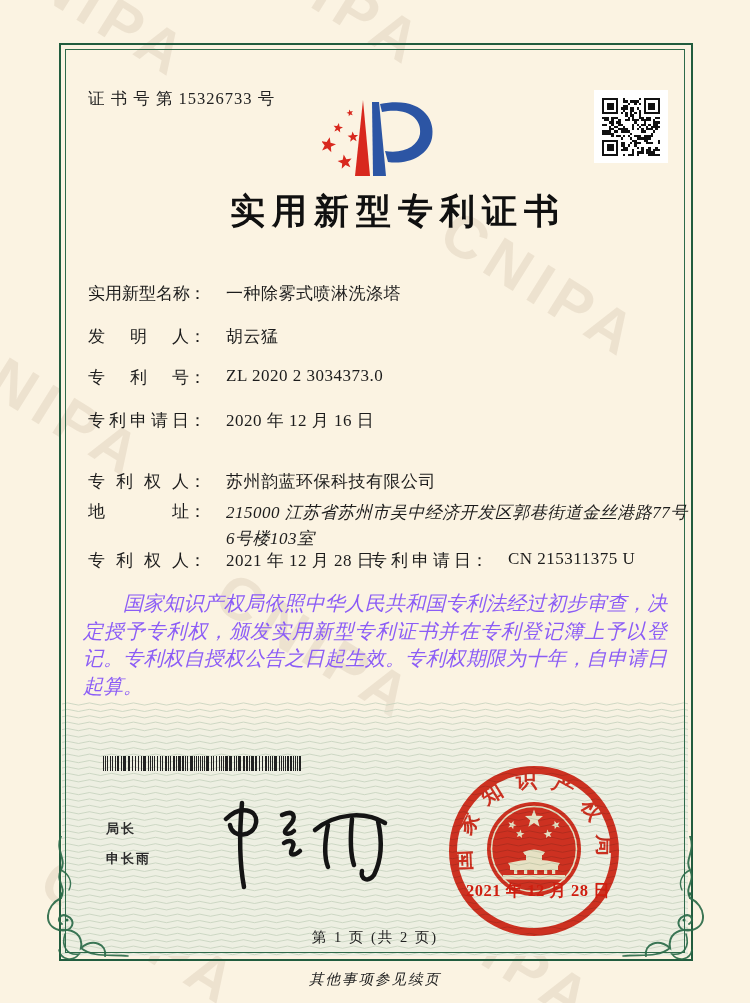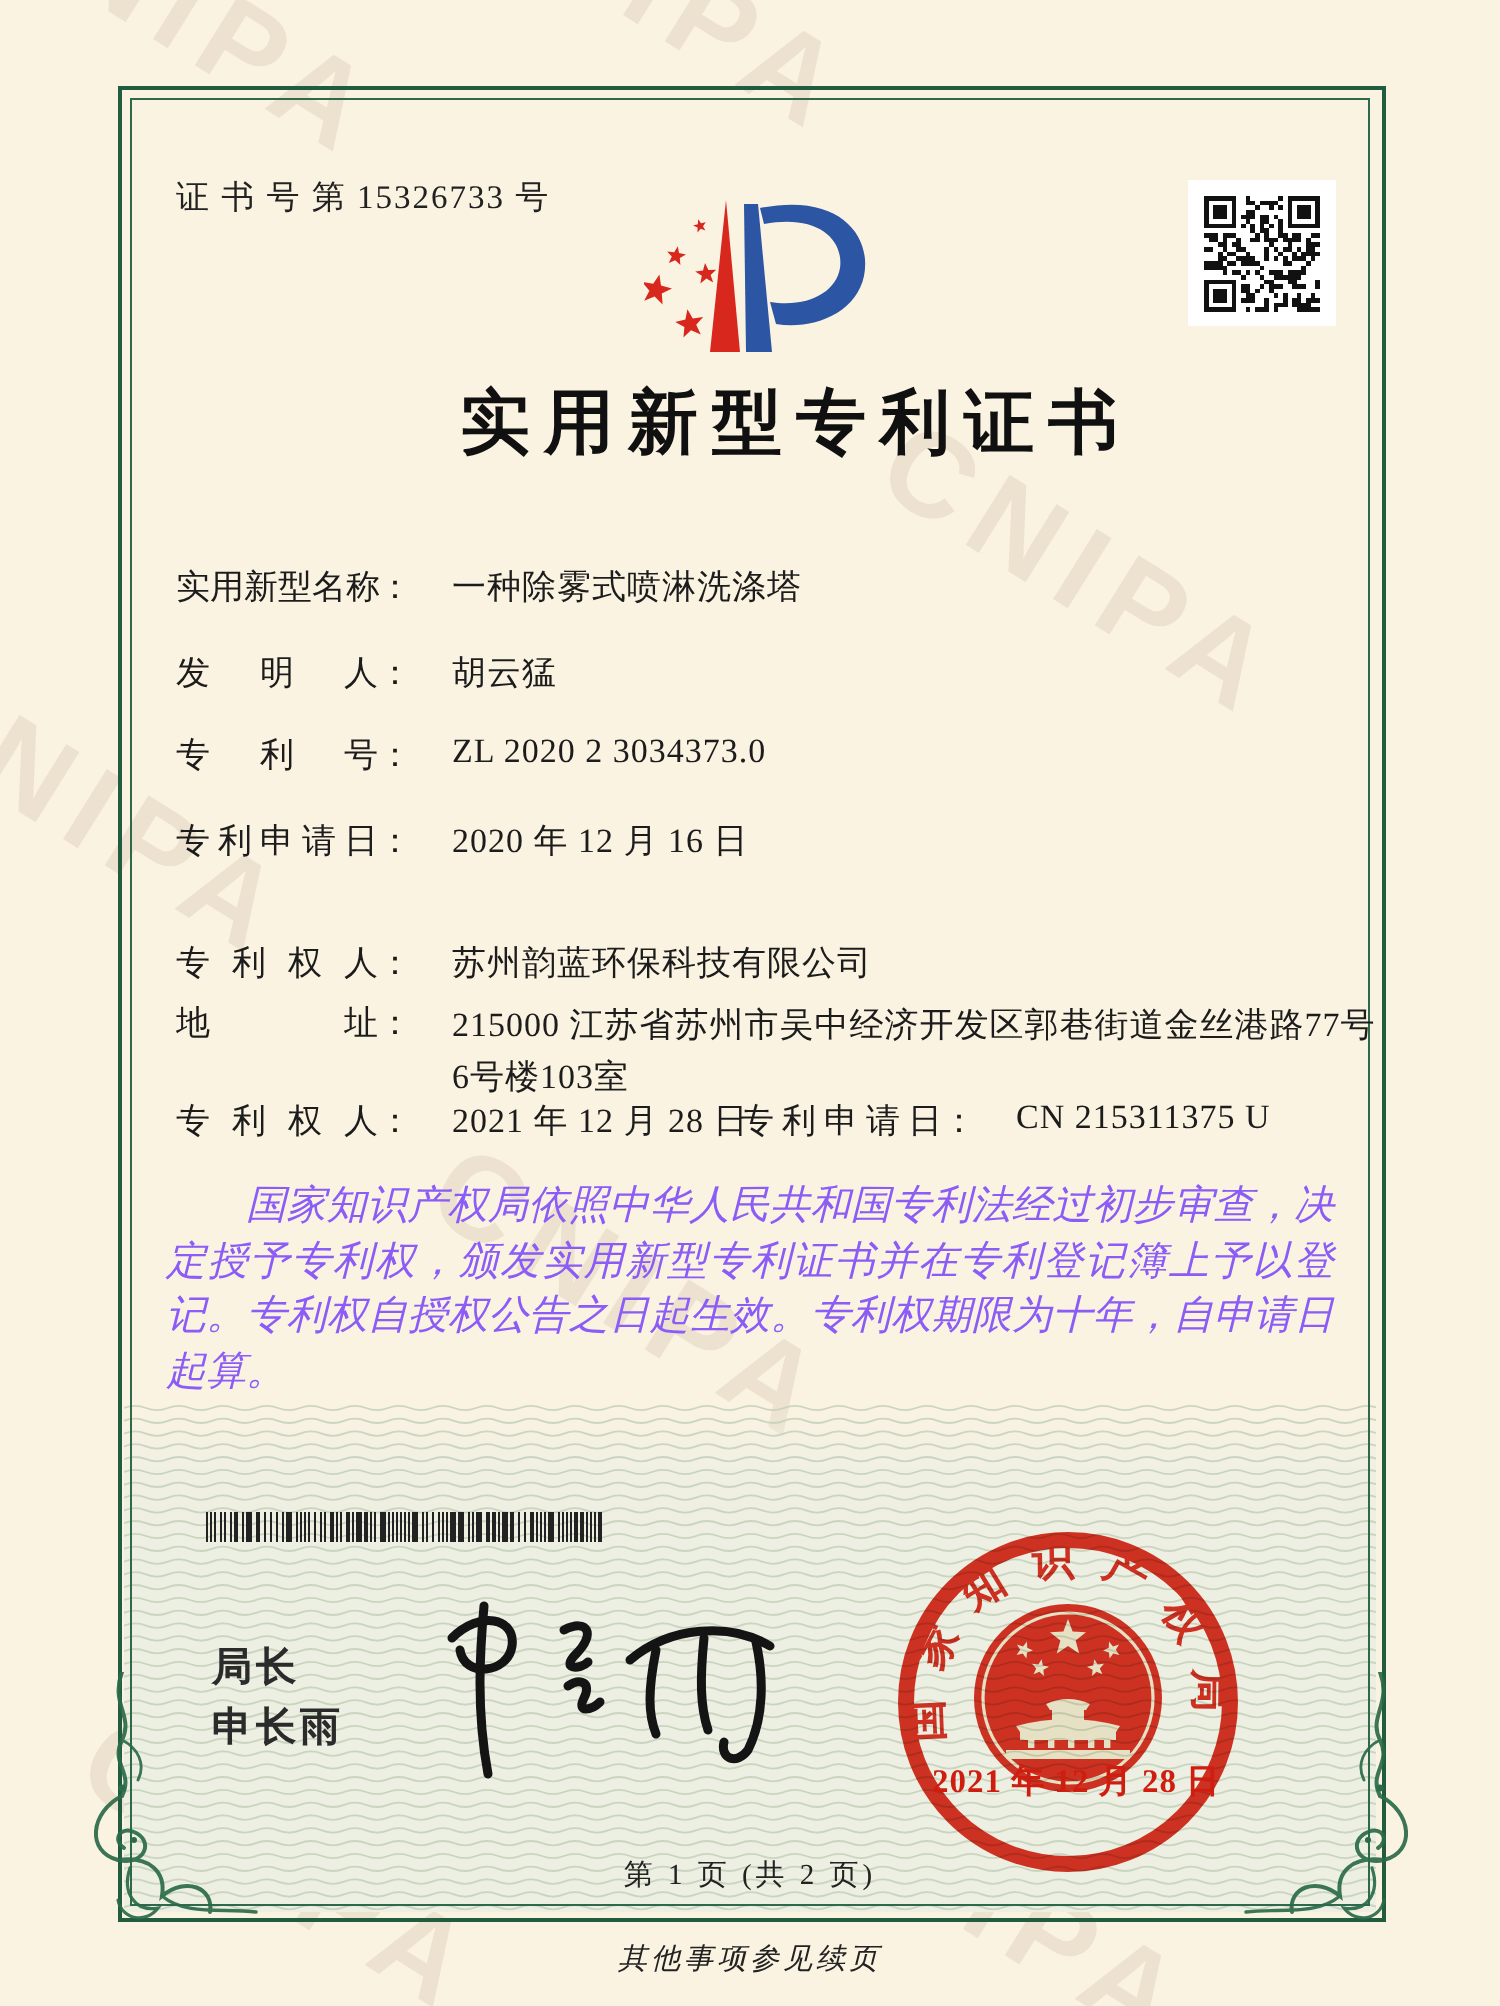"215000 江苏省苏州市吴中经济开发区郭巷街道金丝港路77号6号楼103室" .fvalue.wrap { font-style: none -> italic }
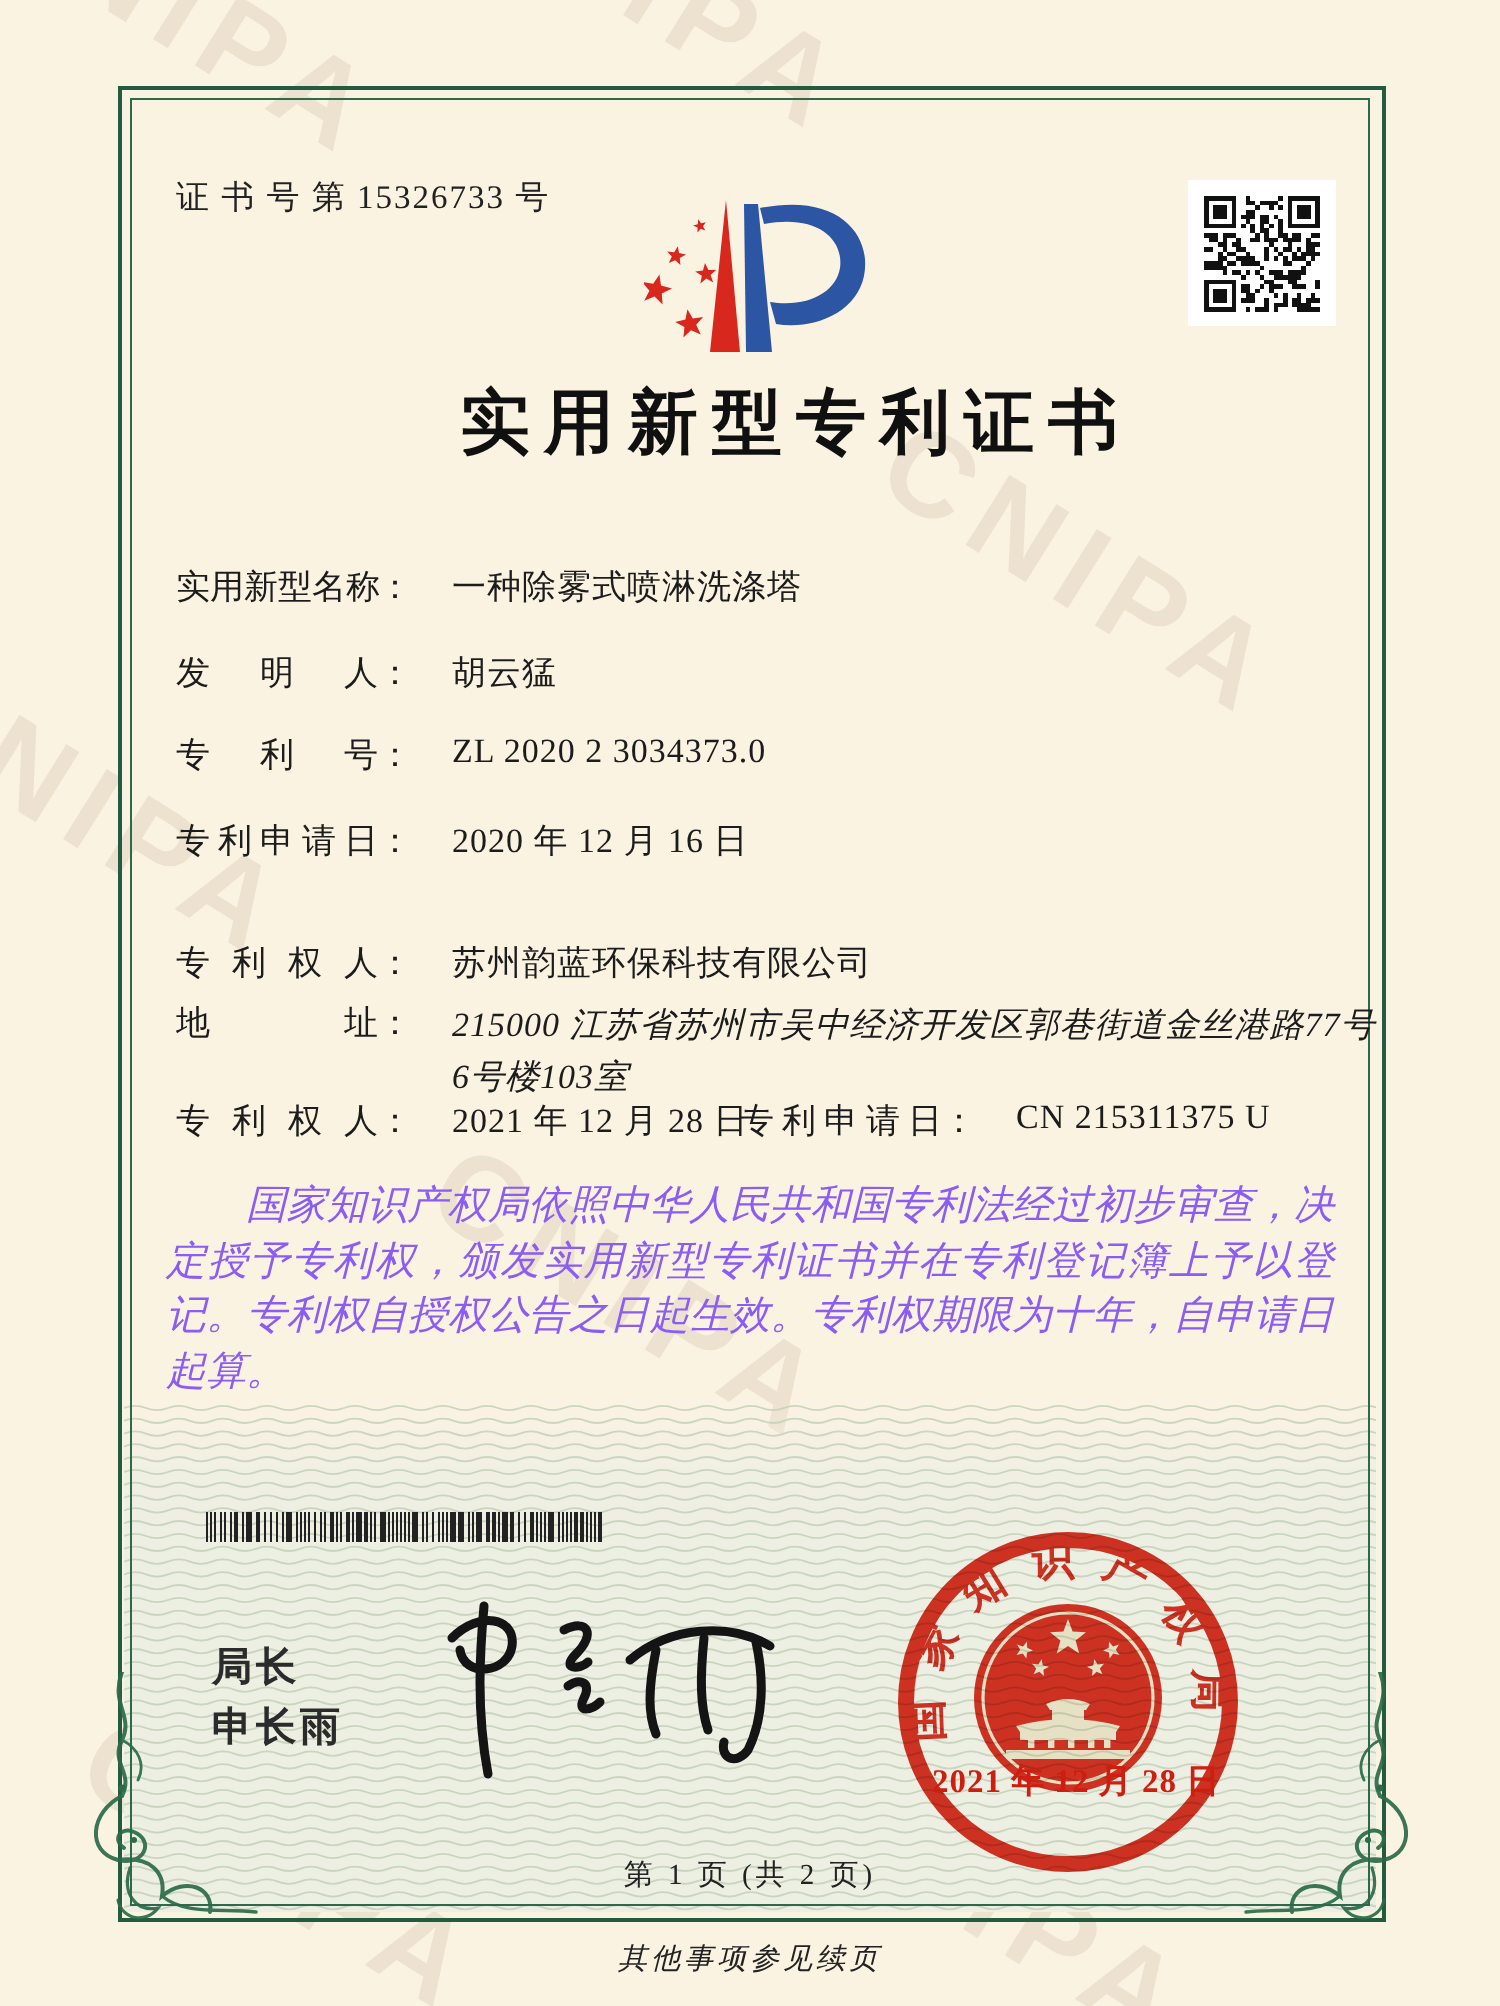"局长" .sig-label { font-size: 20px -> 13px }
